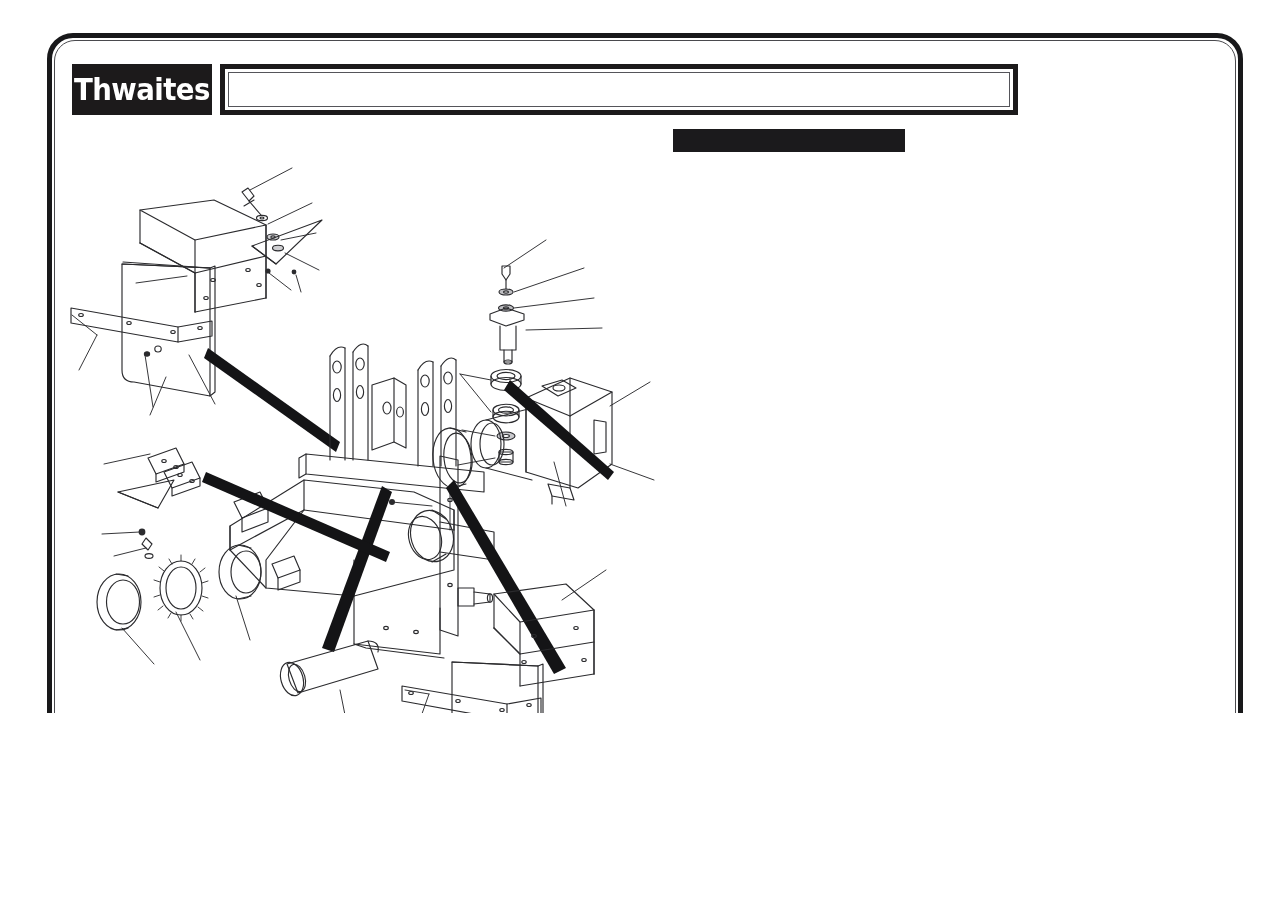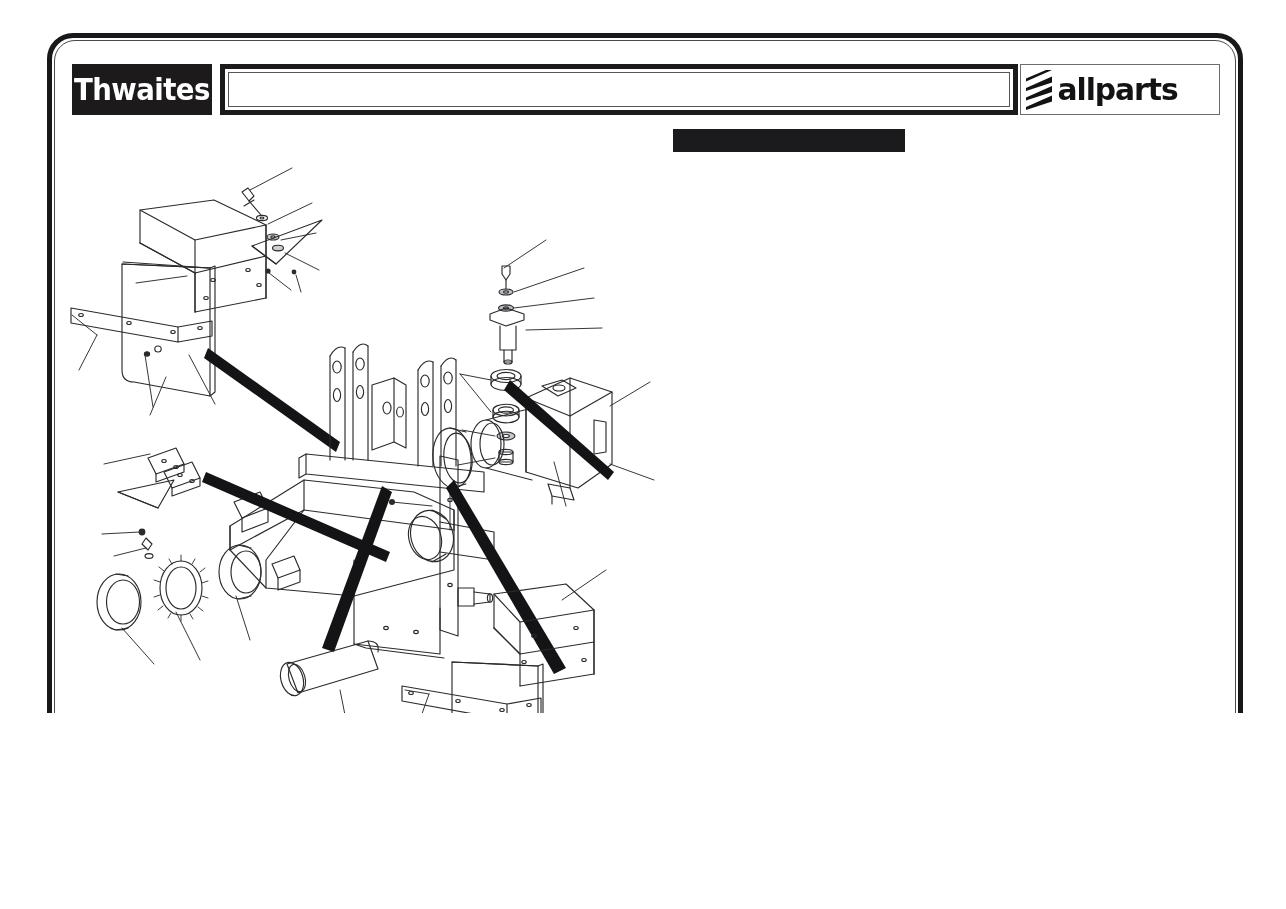"allparts" div.brand-allparts { html: <div> <svg> <polygon></polygon> <polygon></polygon> <polygon></polygon> <polygon></polygon> </svg> <div>allparts</div> </div> -> none }
